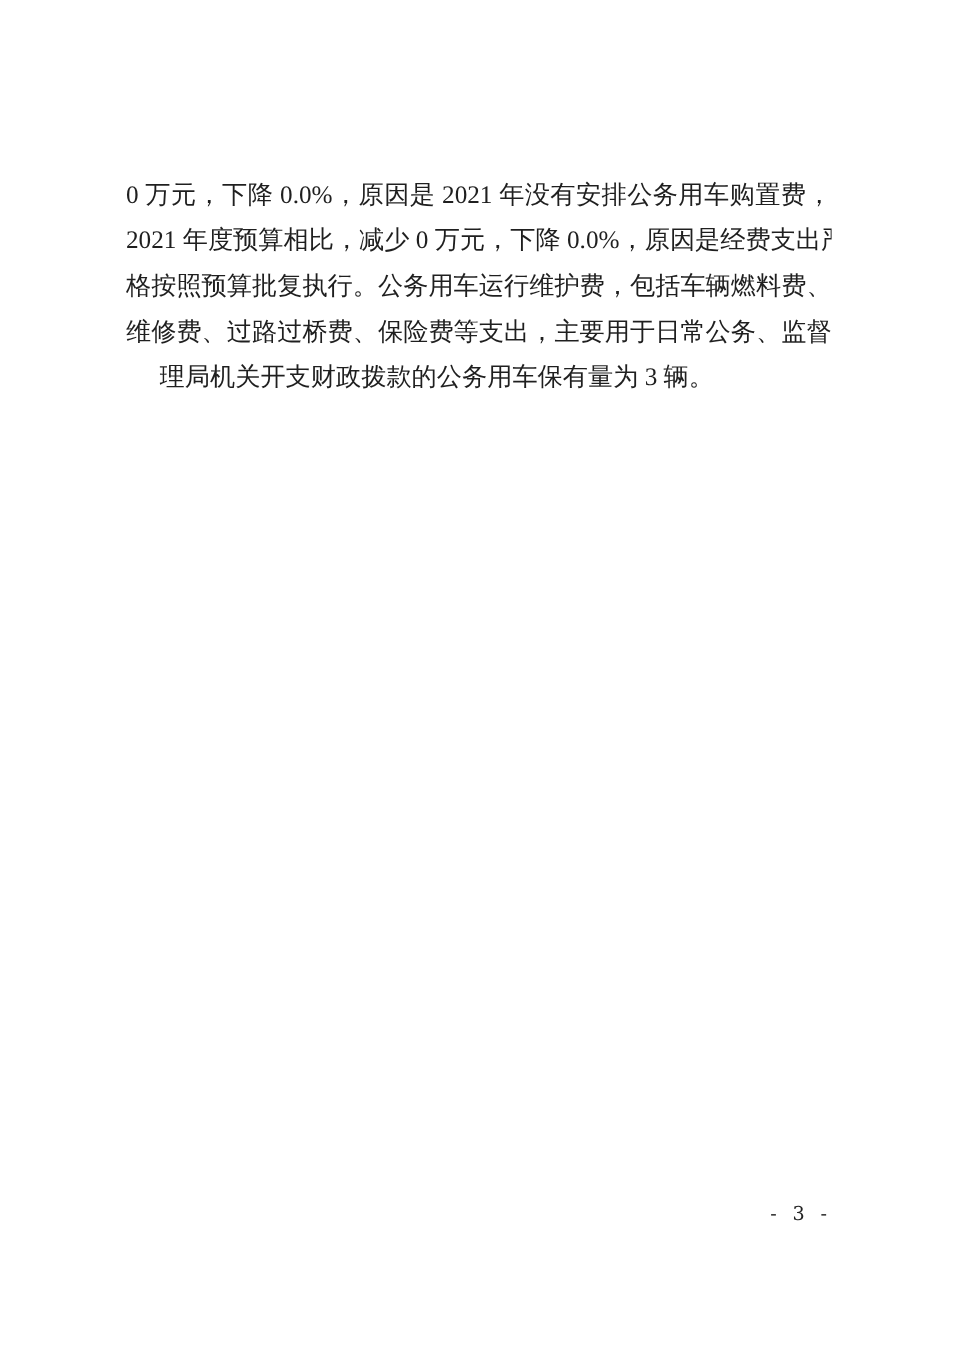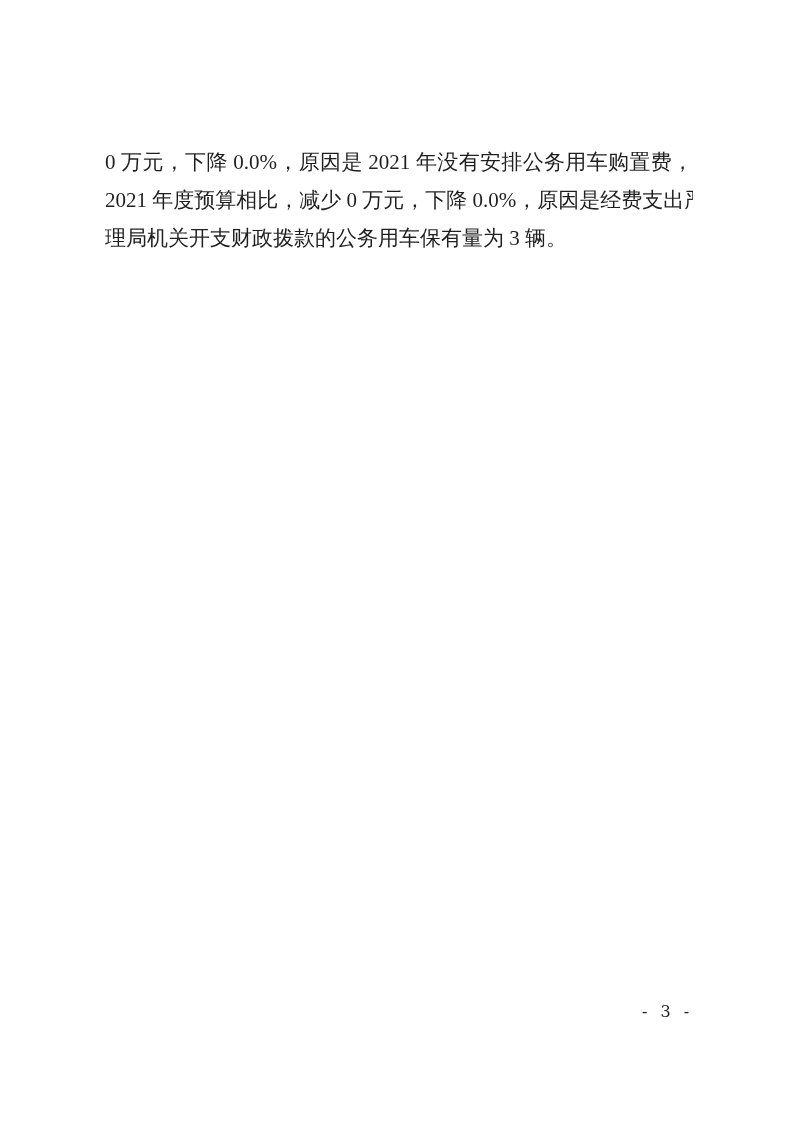"格按照预算批复执行。公务用车运行维护费，包括车辆燃料费、" div.text-line { html: none -> <div>格按照预算批复执行。公务用车运行维护费，包括车辆燃料费、</div> }
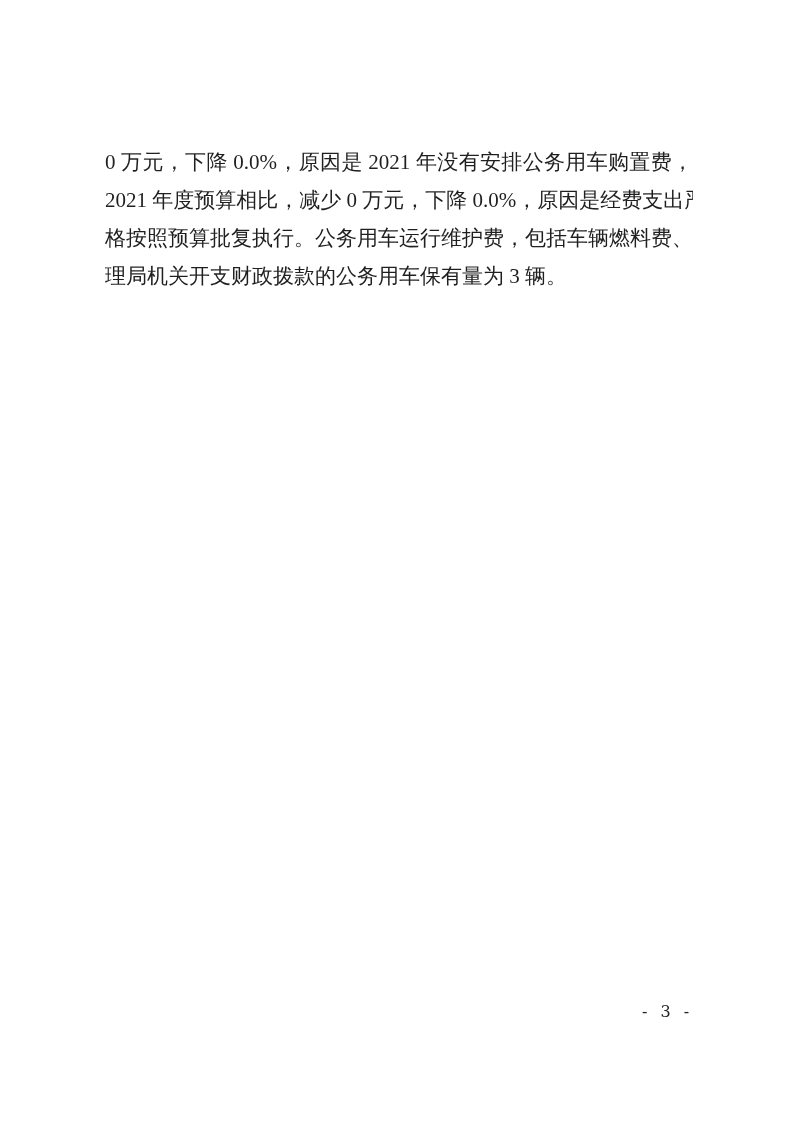"维修费、过路过桥费、保险费等支出，主要用于日常公务、监督" div.text-line { html: none -> <div>维修费、过路过桥费、保险费等支出，主要用于日常公务、监督</div> }
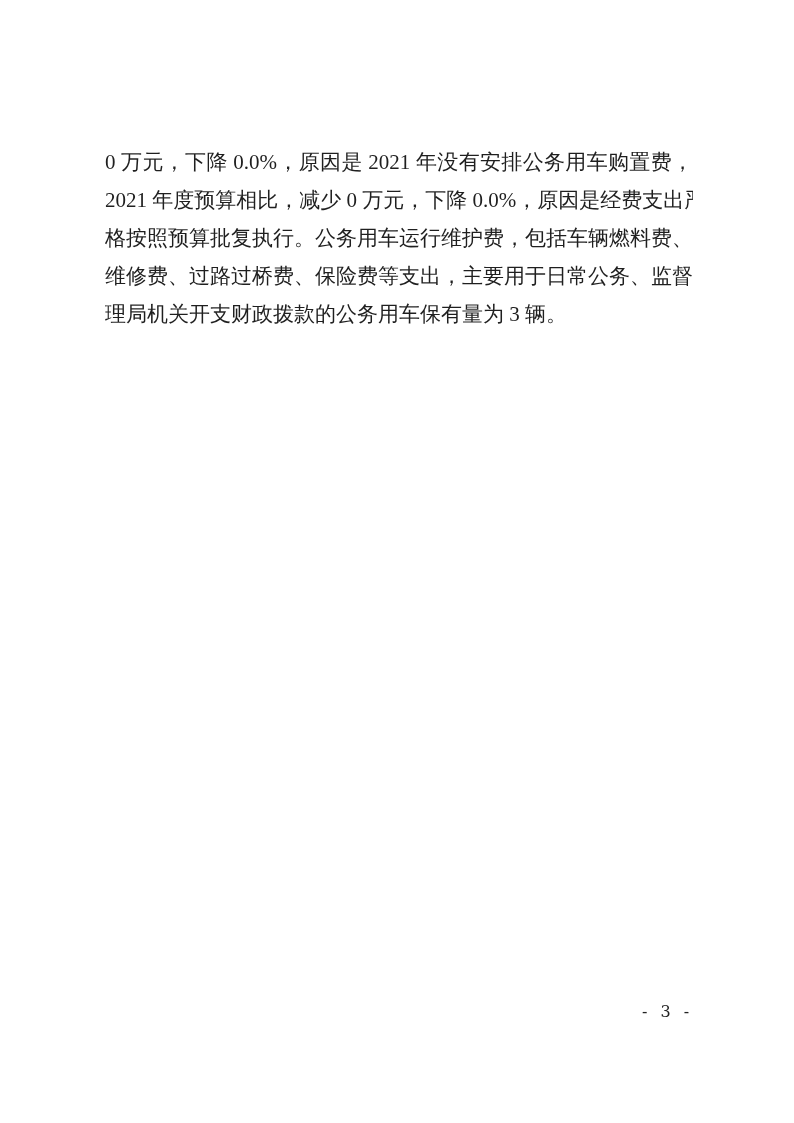"理局机关开支财政拨款的公务用车保有量为 3 辆。" .text-line.last { margin-left: none -> 28px }
